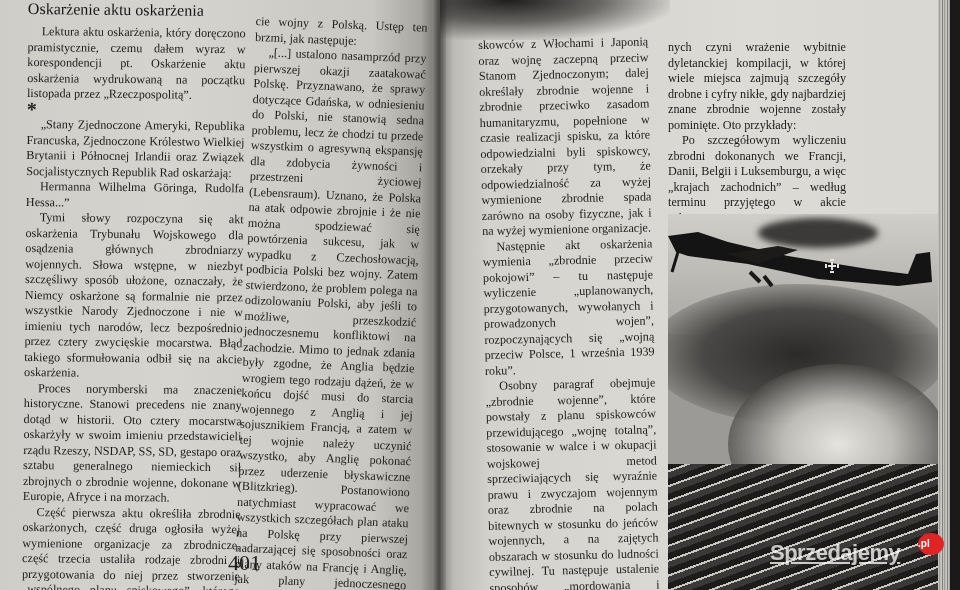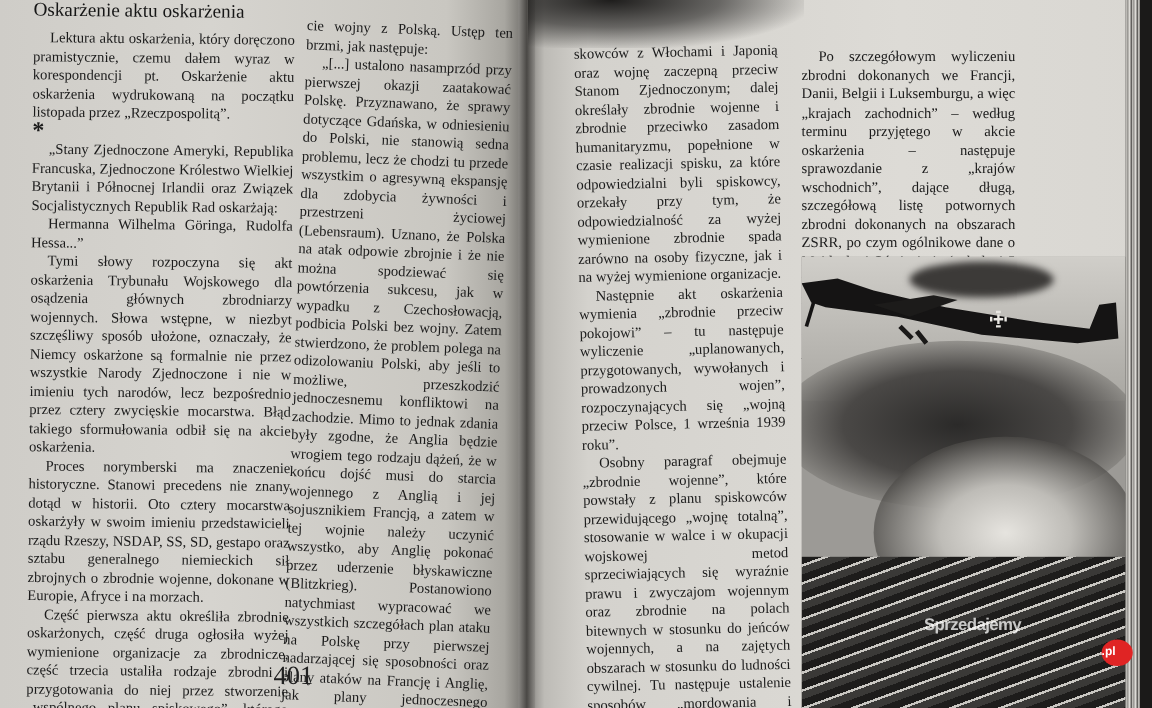"nych czyni wrażenie wybitnie" p.noind { html: none -> <p>nych czyni wrażenie wybitnie dyletanckiej kompilacji, w której wiele miejsca zajmują szczegóły drobne i cyfry nikłe, gdy najbardziej znane zbrodnie wojenne zostały pominięte. Oto przykłady:</p> }
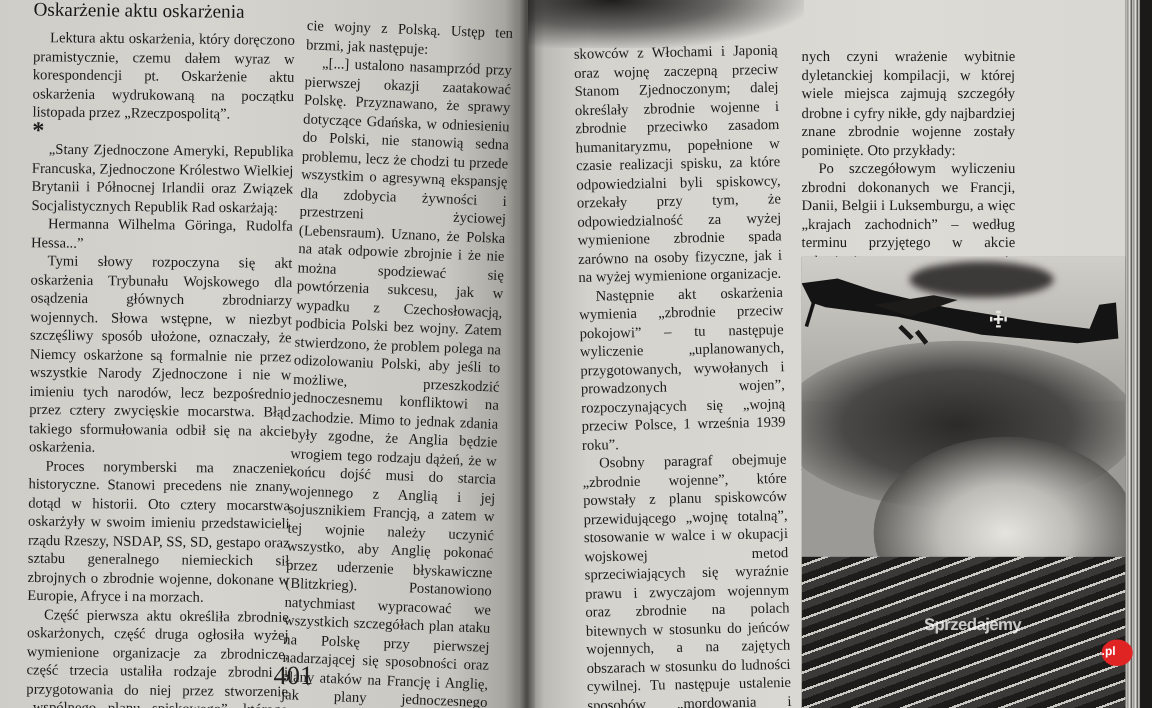"Sprzedajemy" .watermark { font-size: 14px -> 22px; text-decoration: none -> underline; top: 512px -> 540px }
